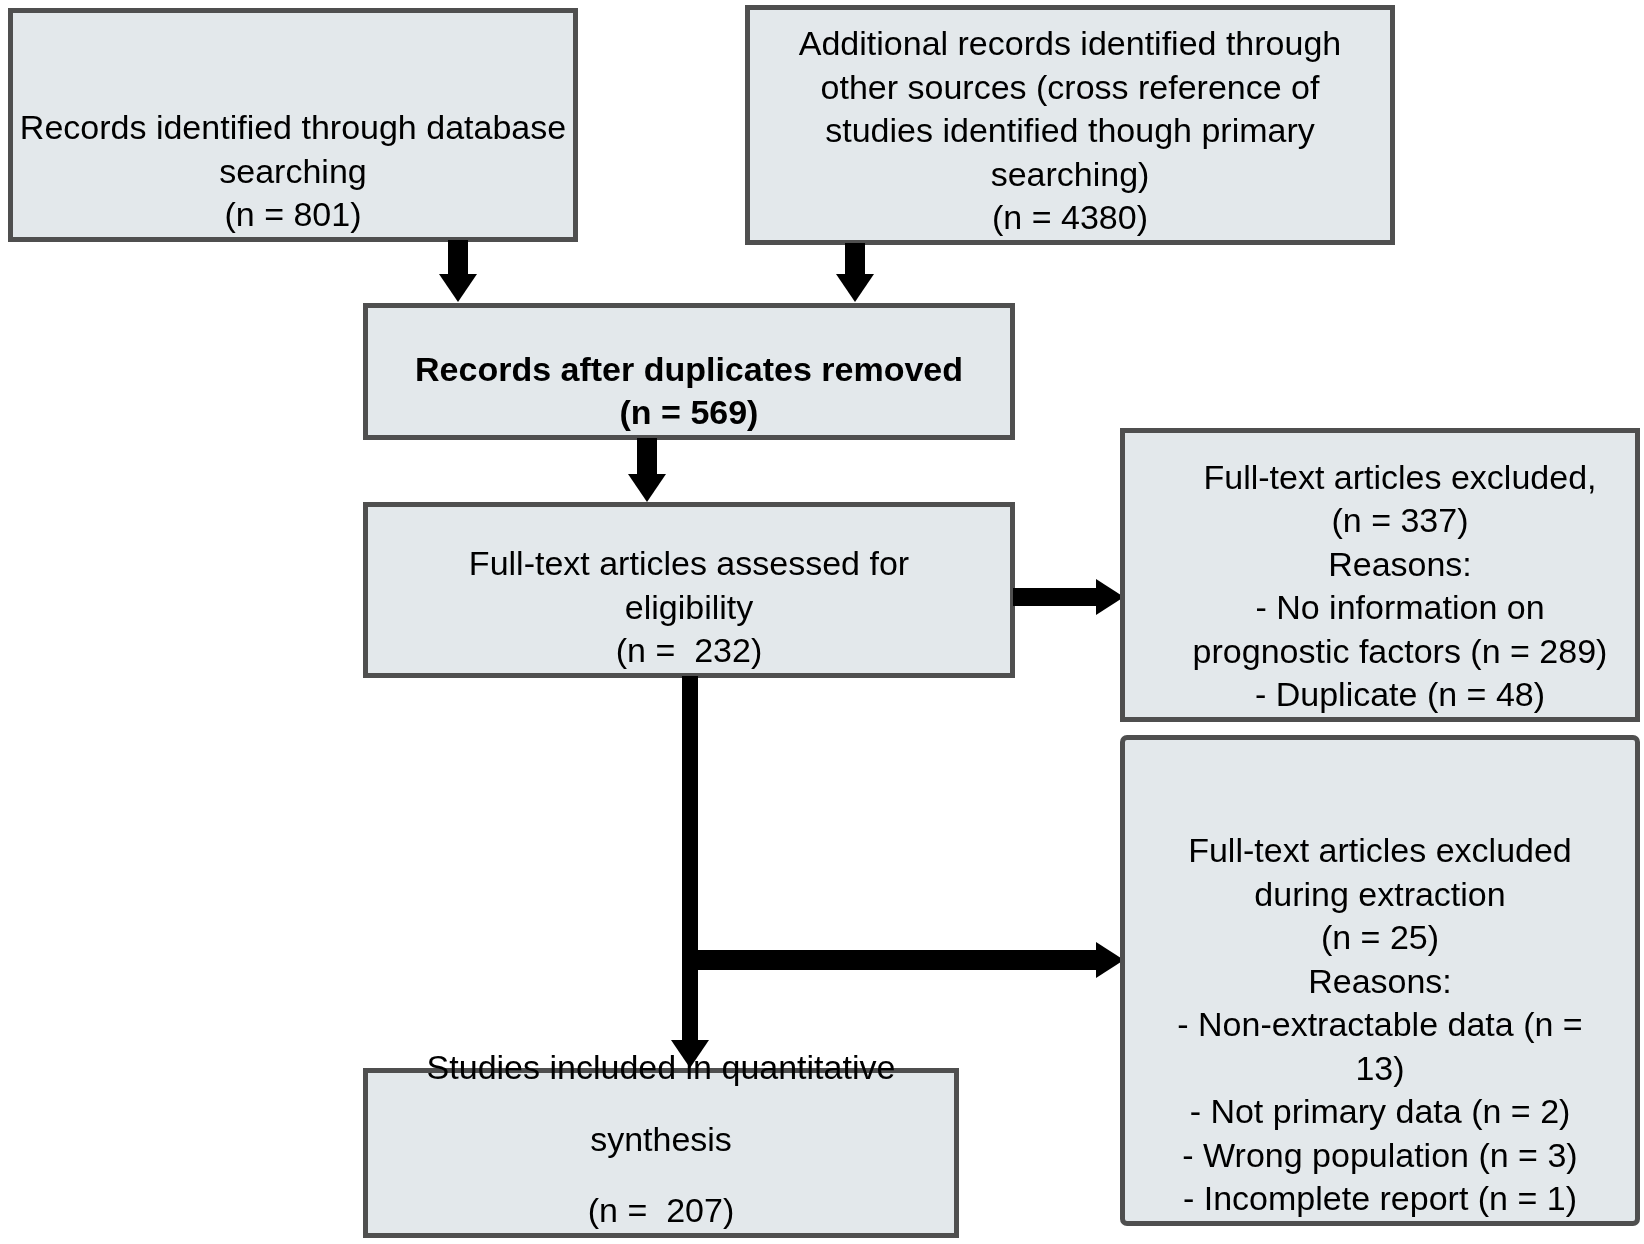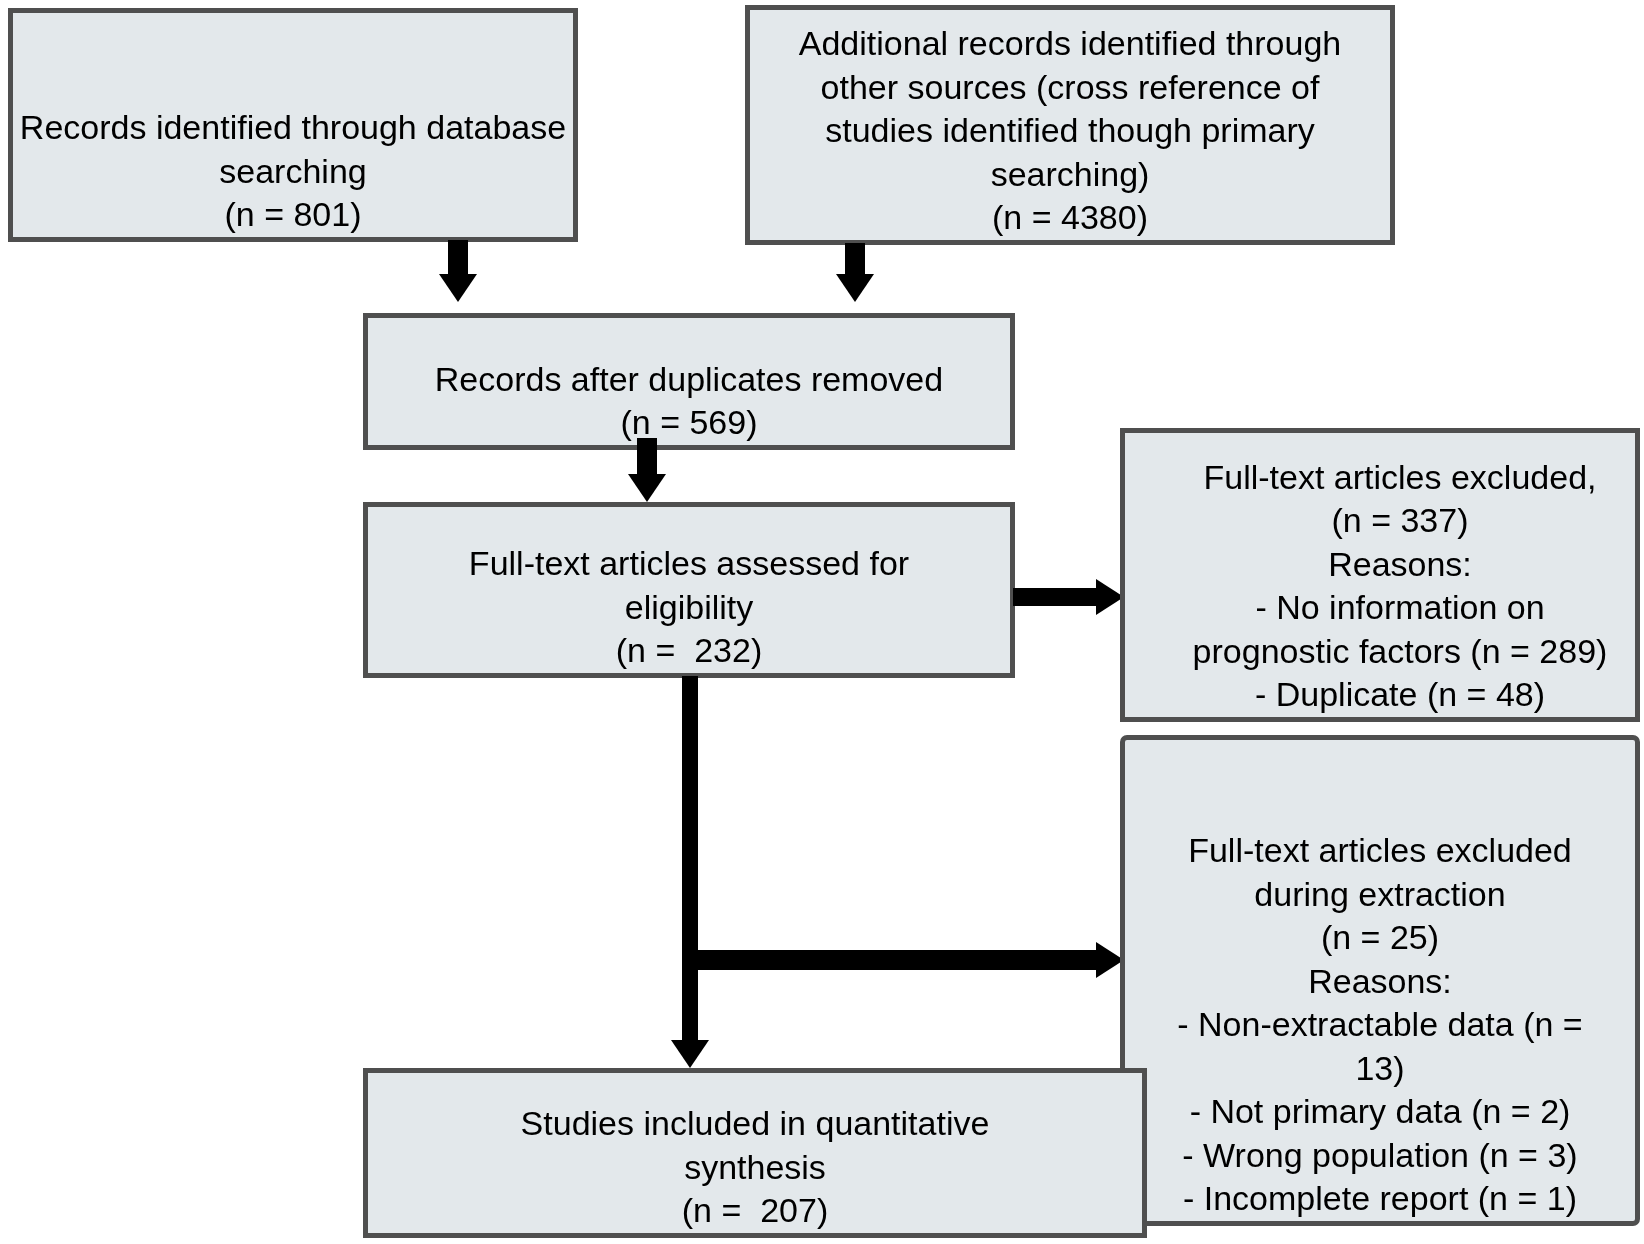"Records after duplicates removed" #box-screen { font-weight: none -> bold; top: 313px -> 303px }
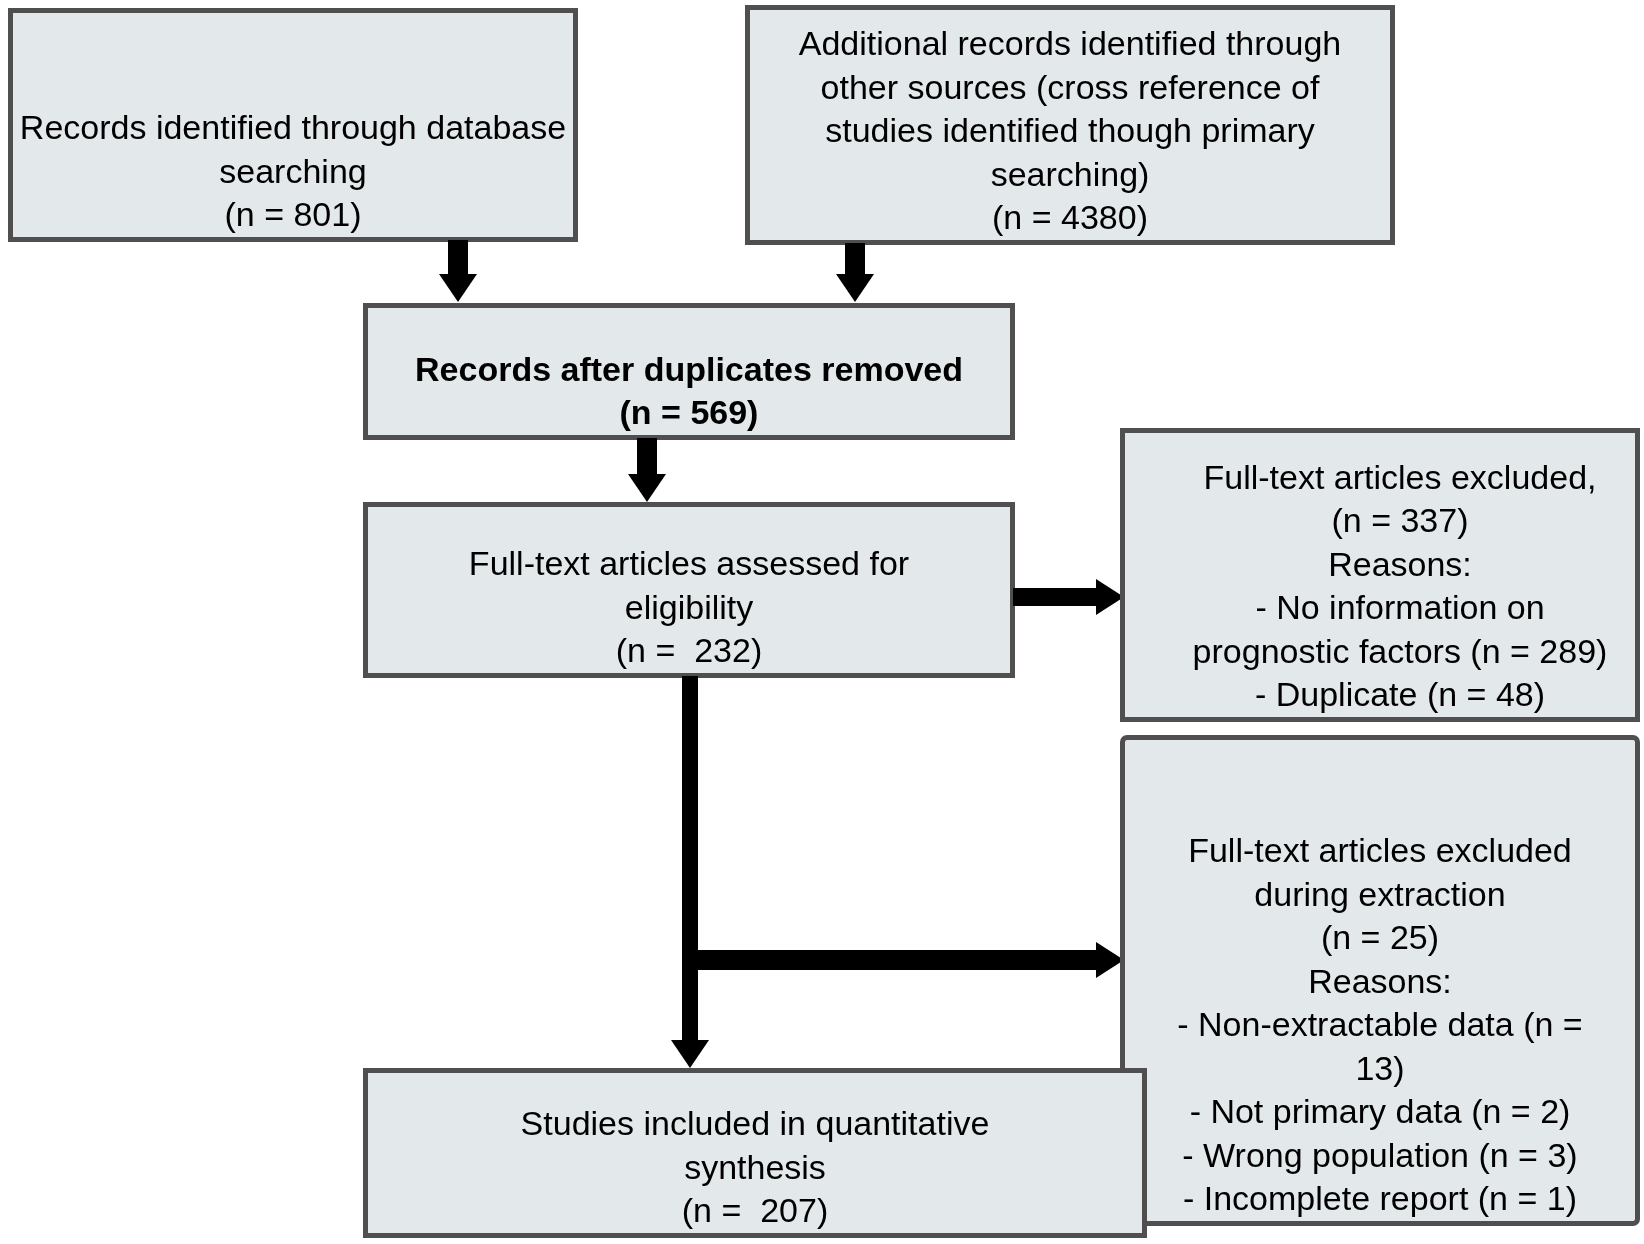"Studies included in quantitative" #box-included { gap: none -> 28px; width: 784px -> 596px }
